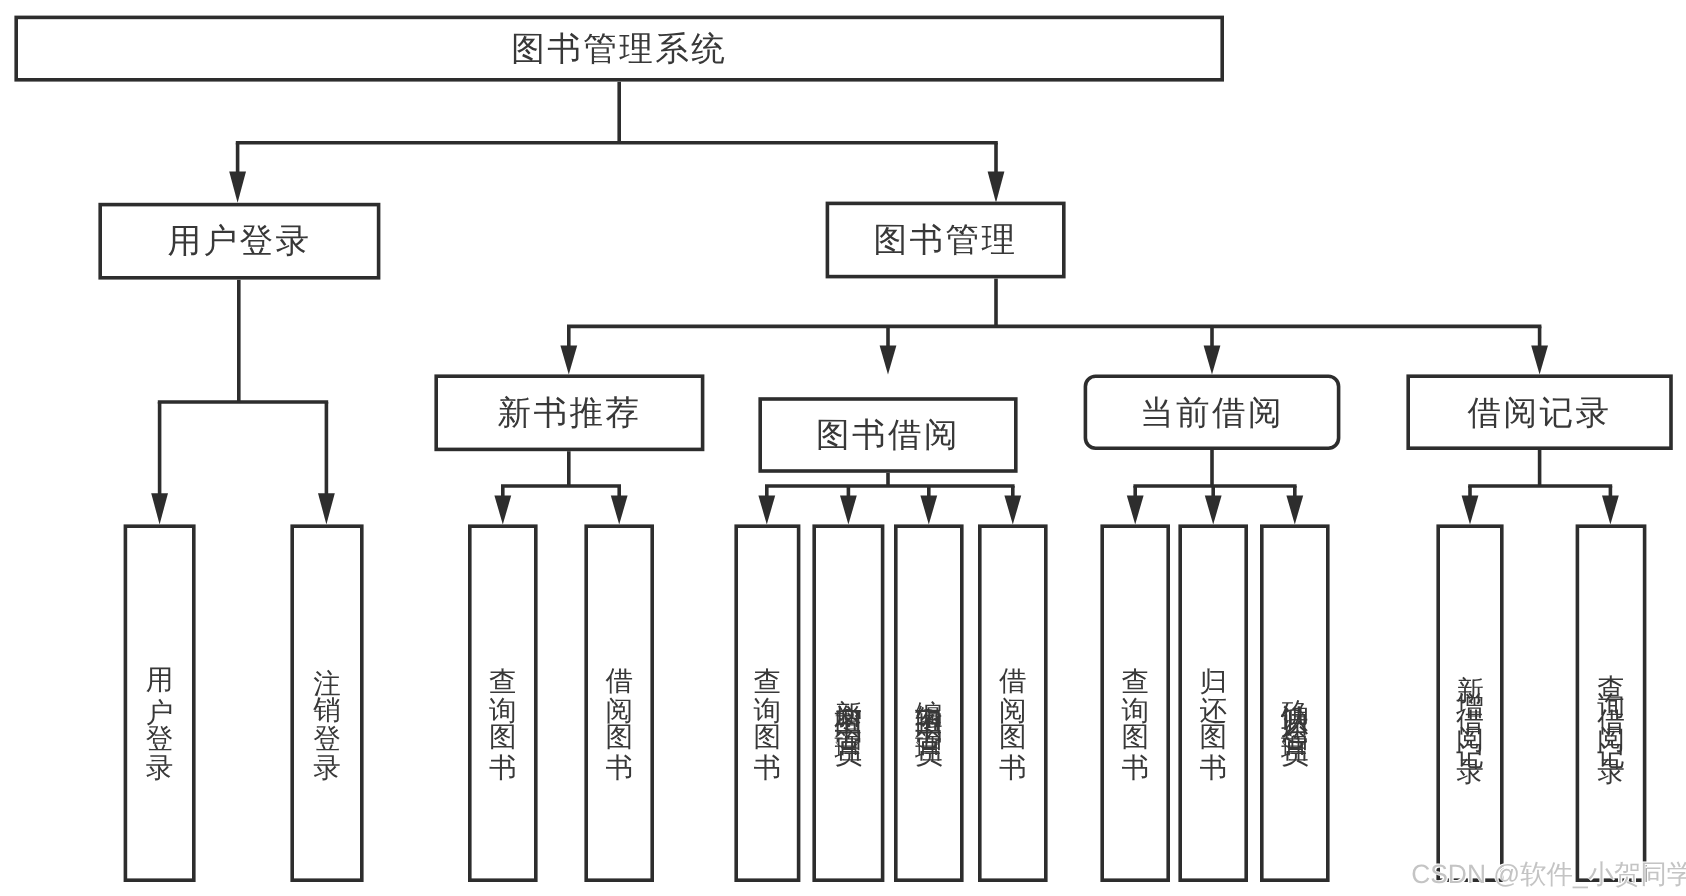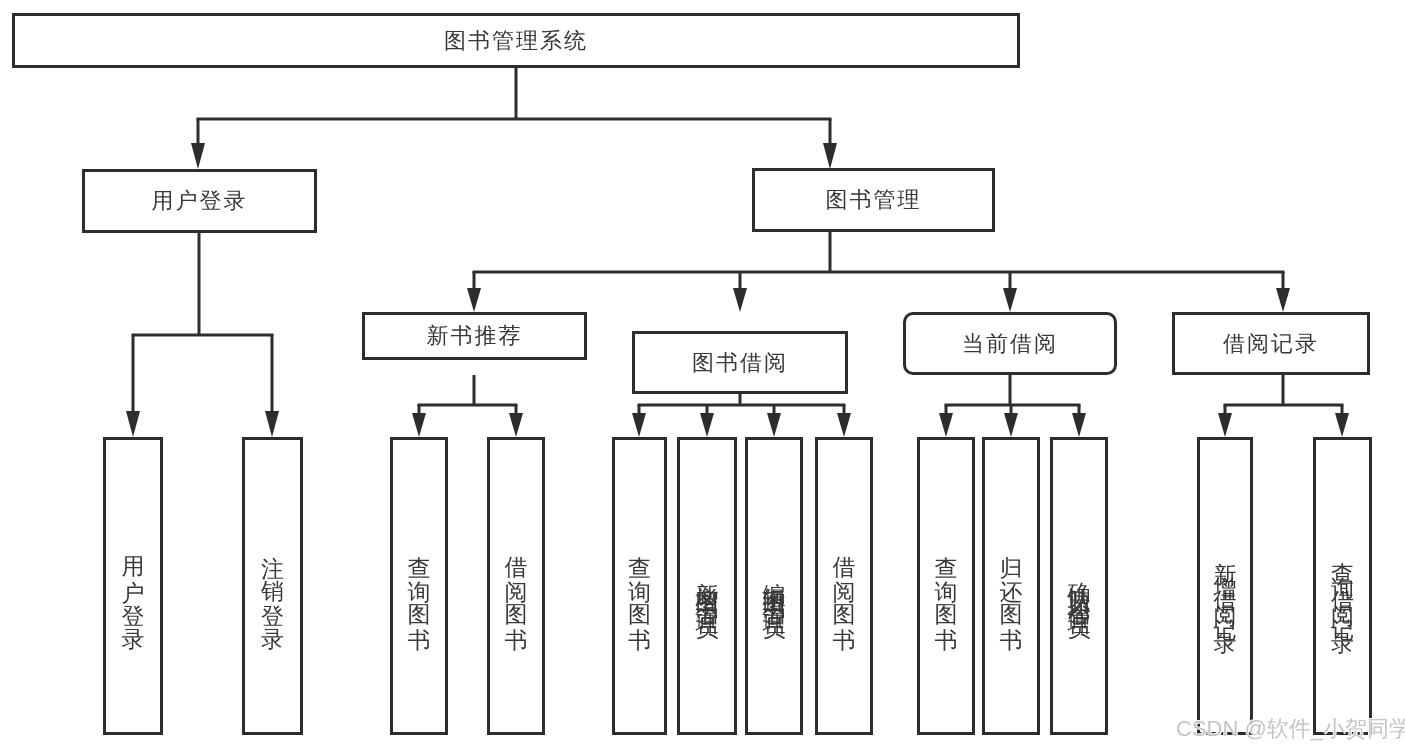"图书管理系统" .hbox { font-size: 22px -> 28px }
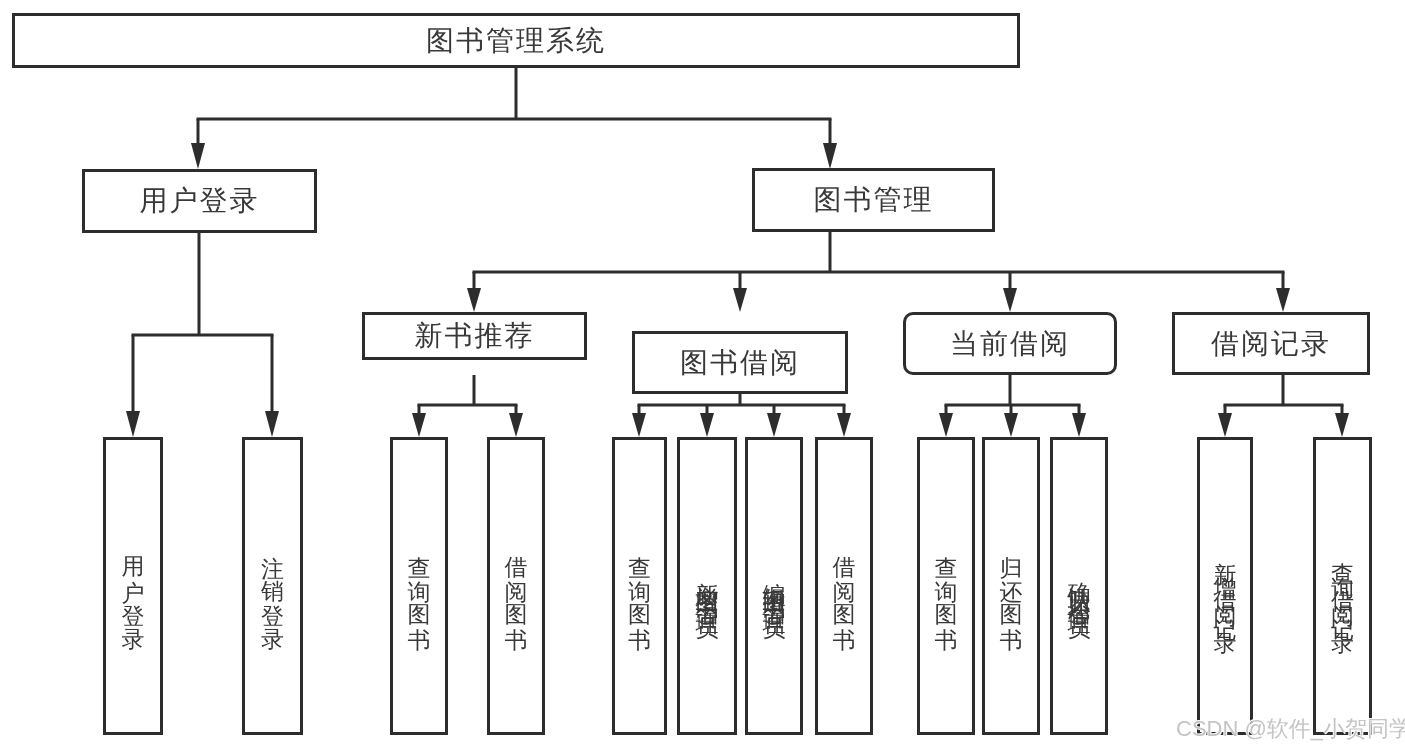"图书管理" div.node { left: 752px -> 688px; width: 243px -> 200px }
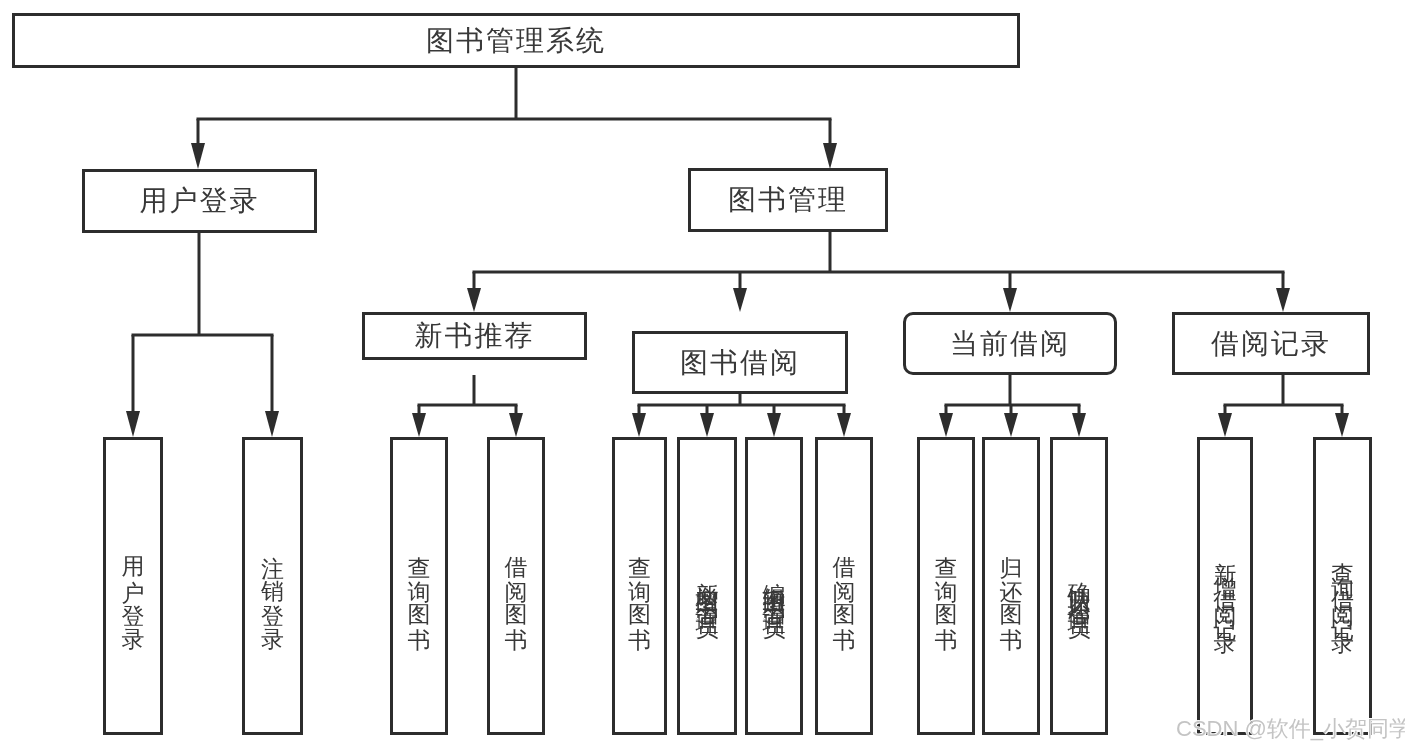"新书推荐" div.node { height: 48px -> 64px }
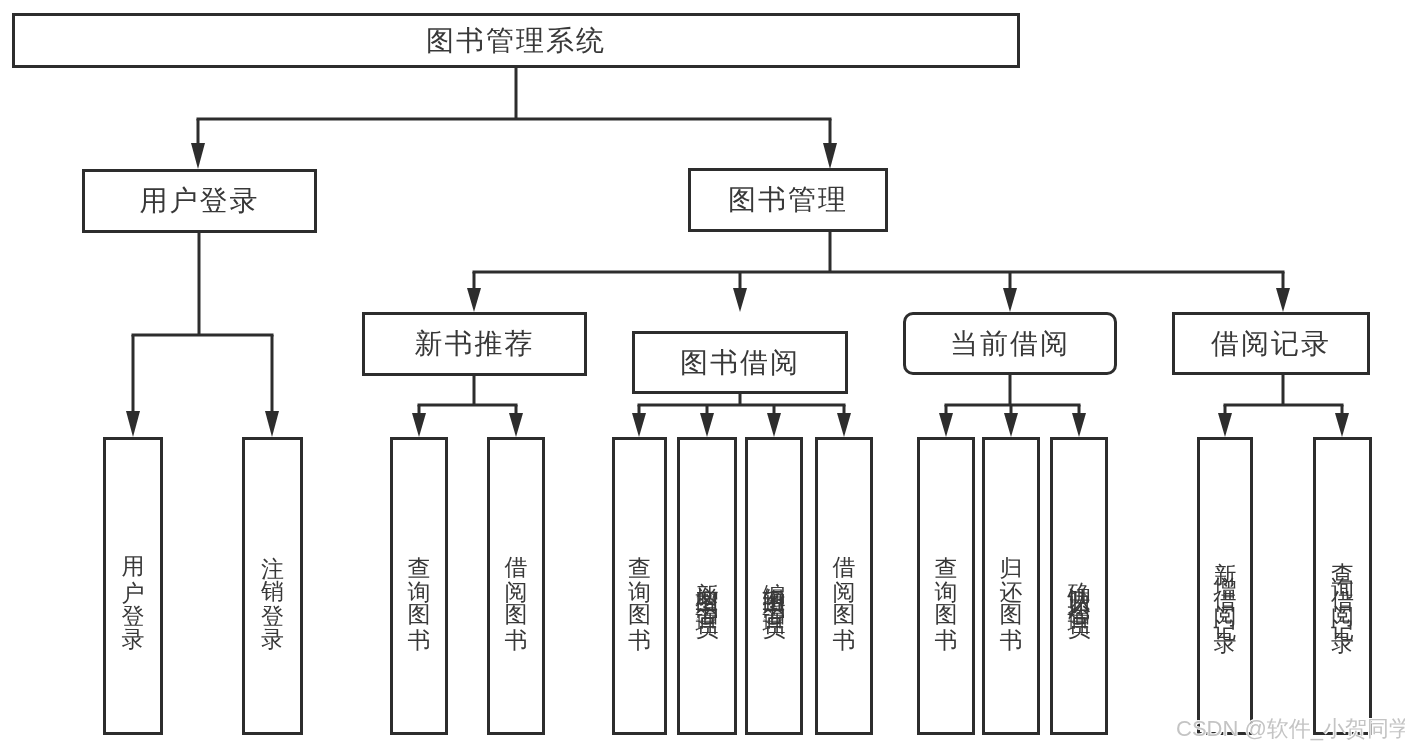"借阅记录" div.node { width: 198px -> 222px }
